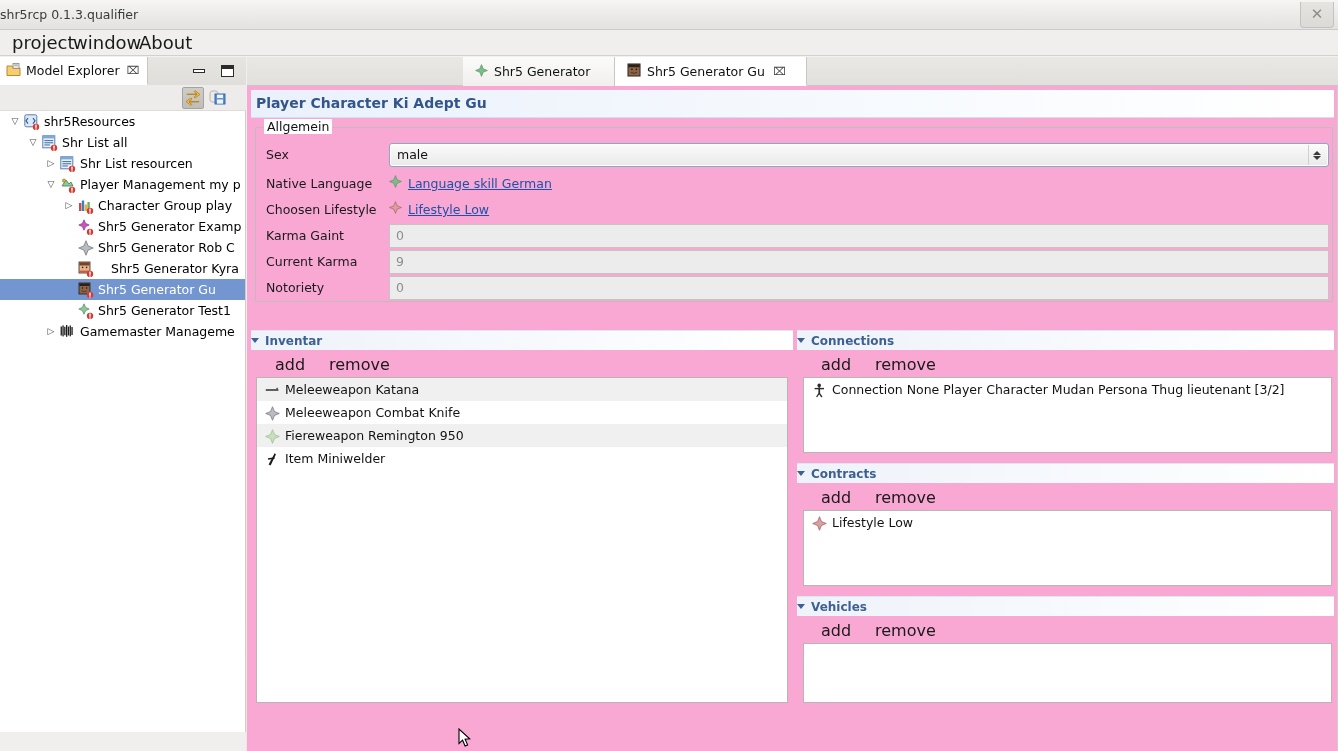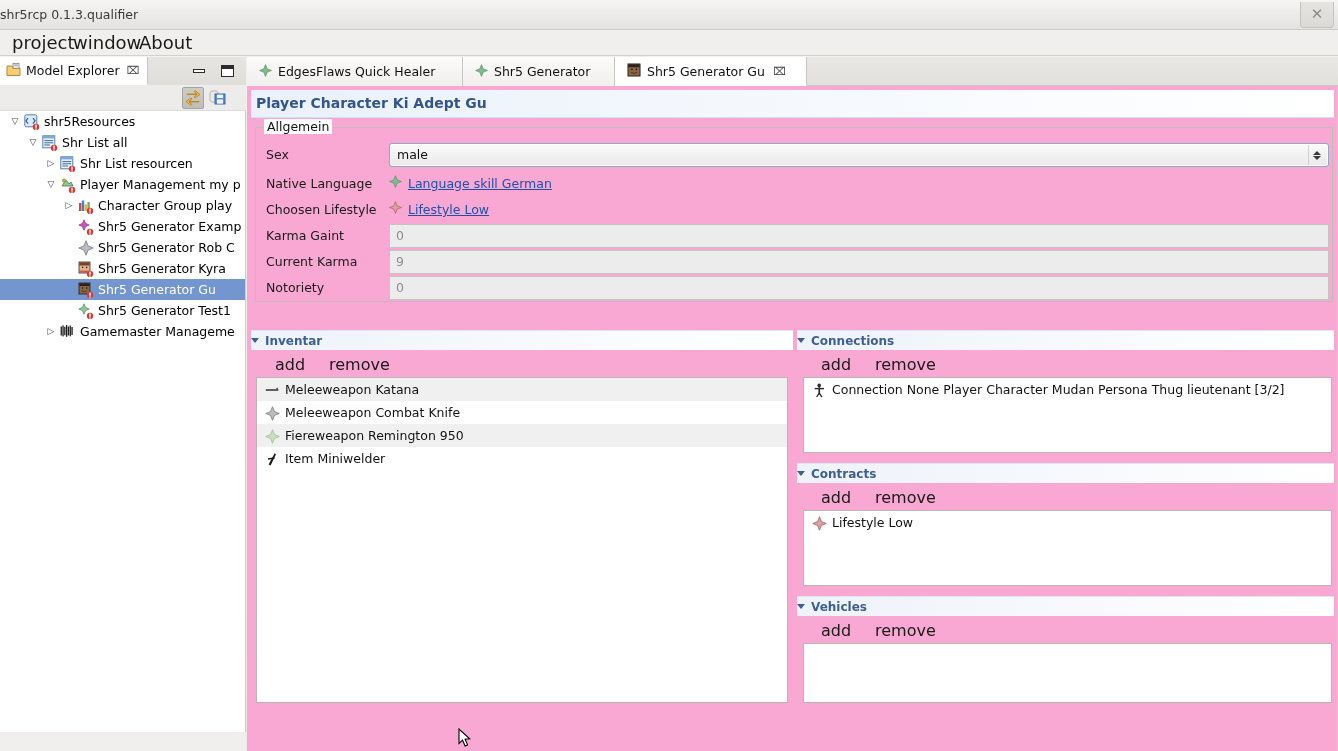"EdgesFlaws Quick Healer" div.ed-tab { html: <div> <span><svg> <path></path> </svg></span> <span>EdgesFlaws Quick Healer</span> </div> -> none }
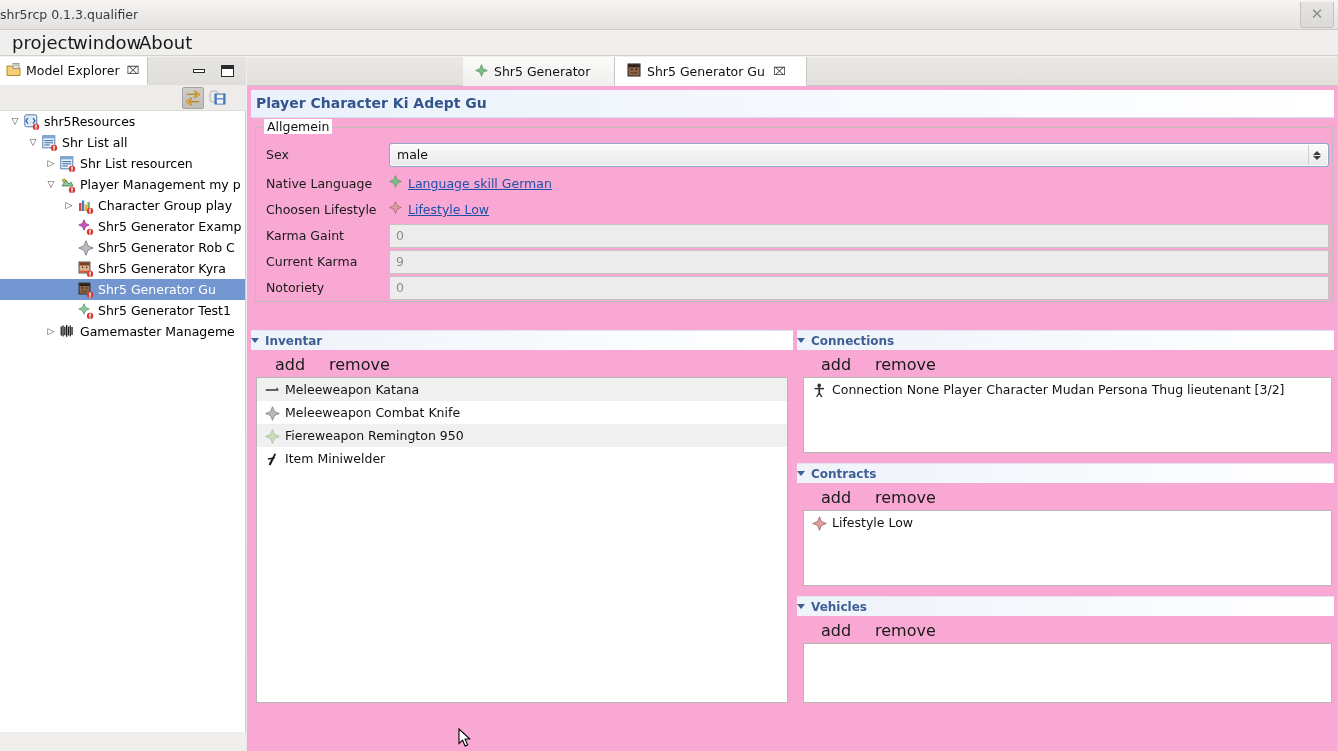"Shr5 Generator Kyra" span.tree-label { left: 98px -> 111px }
